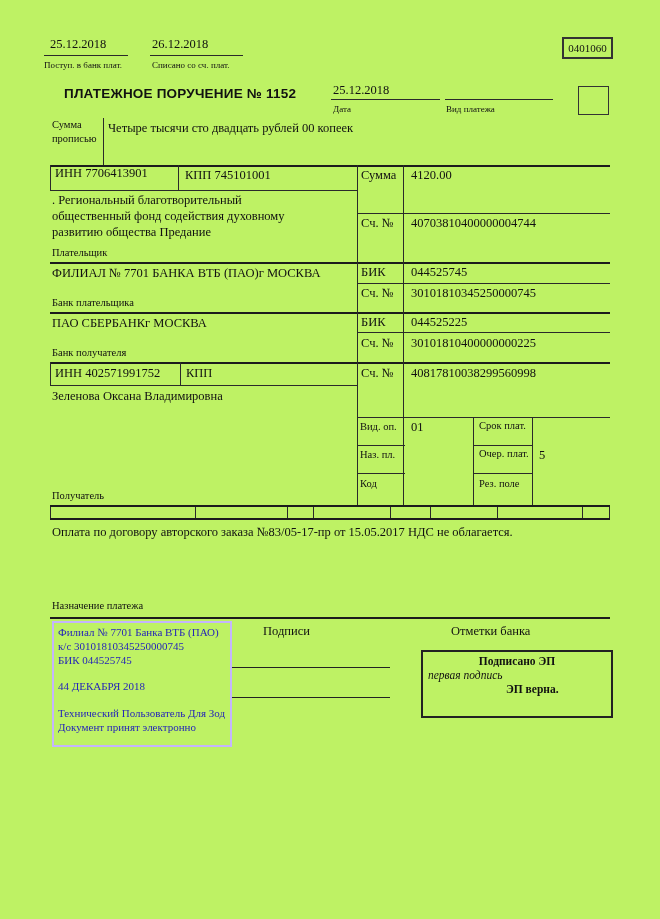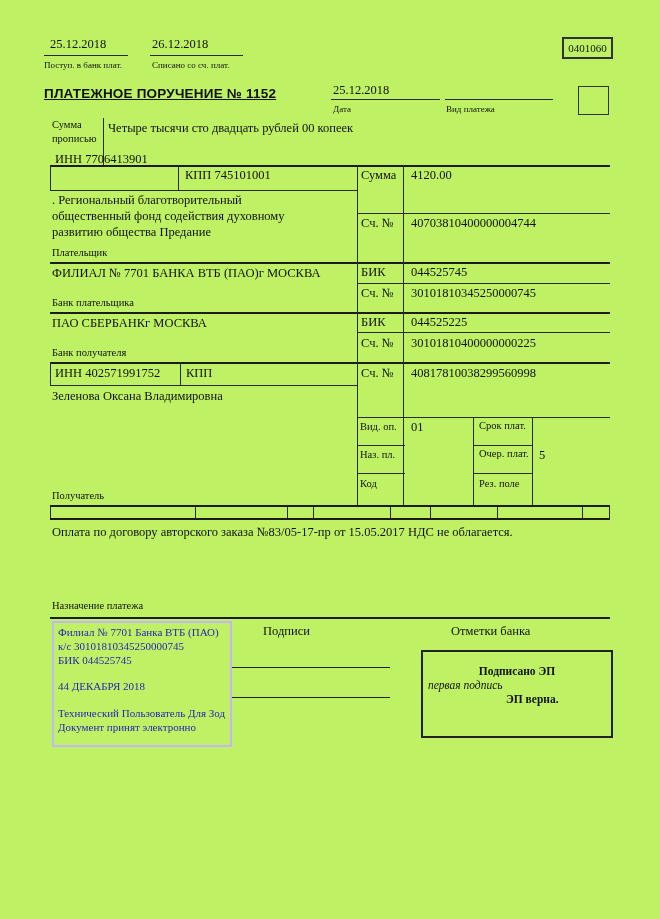"ПЛАТЕЖНОЕ ПОРУЧЕНИЕ № 1152" div.title { left: 44px -> 64px; text-decoration: underline -> none }
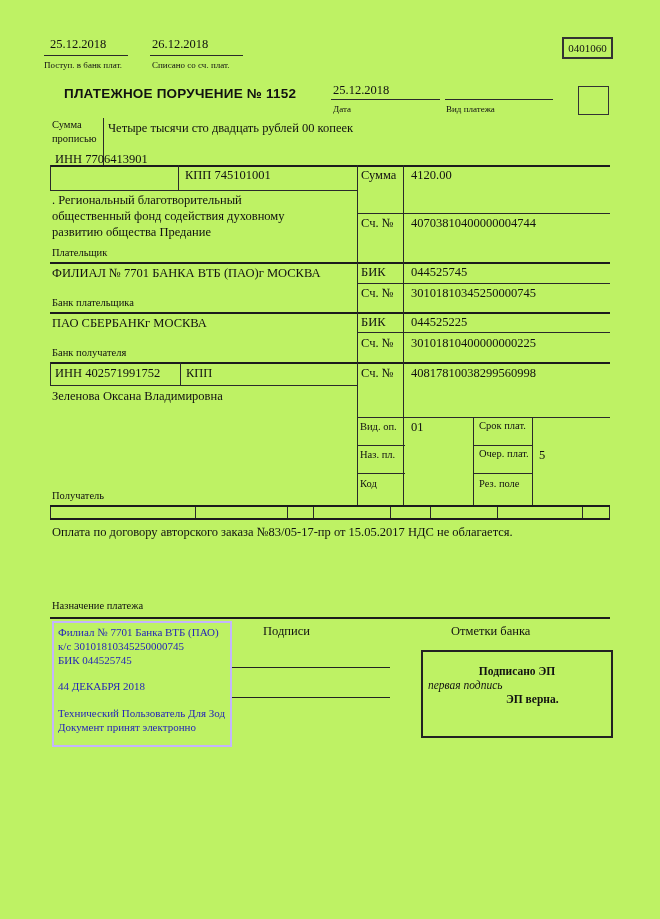"ИНН 7706413901" div.txt { top: 152px -> 166px }
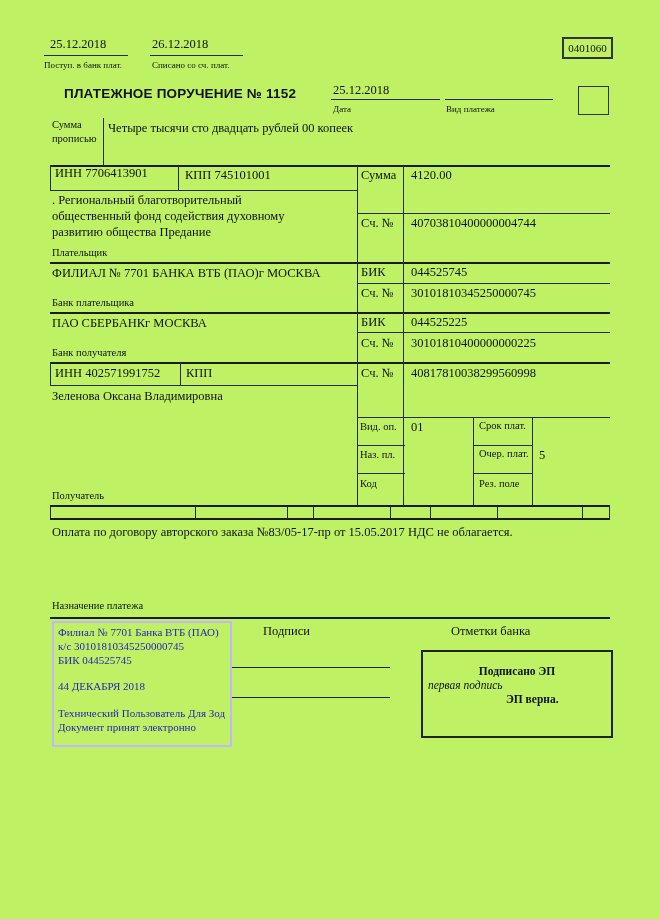"Подписано ЭП" .marksbox { padding: 13px 5px -> 3px 5px }
